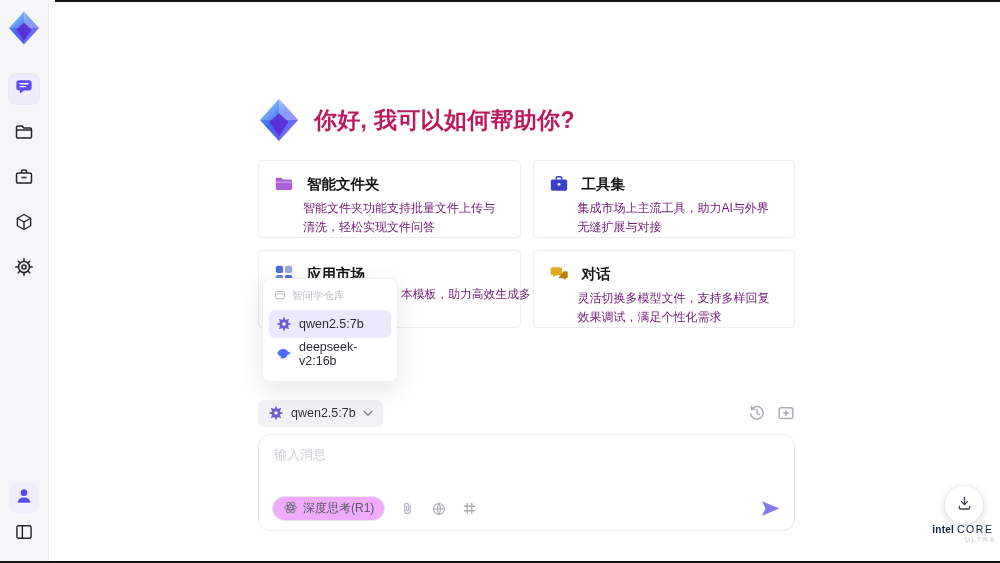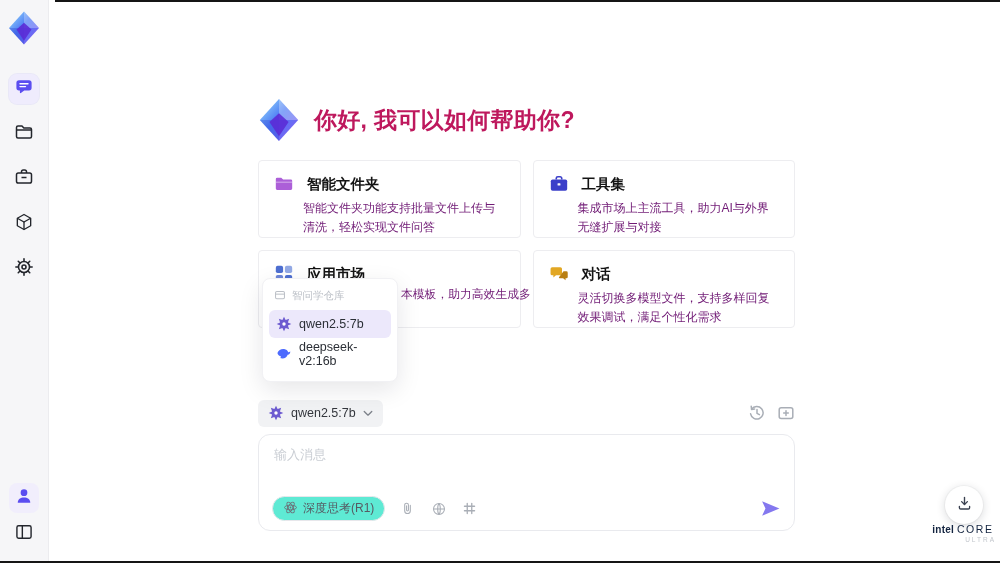"深度思考(R1)" .think-pill { background: #5eead4 -> #f0abfc }
